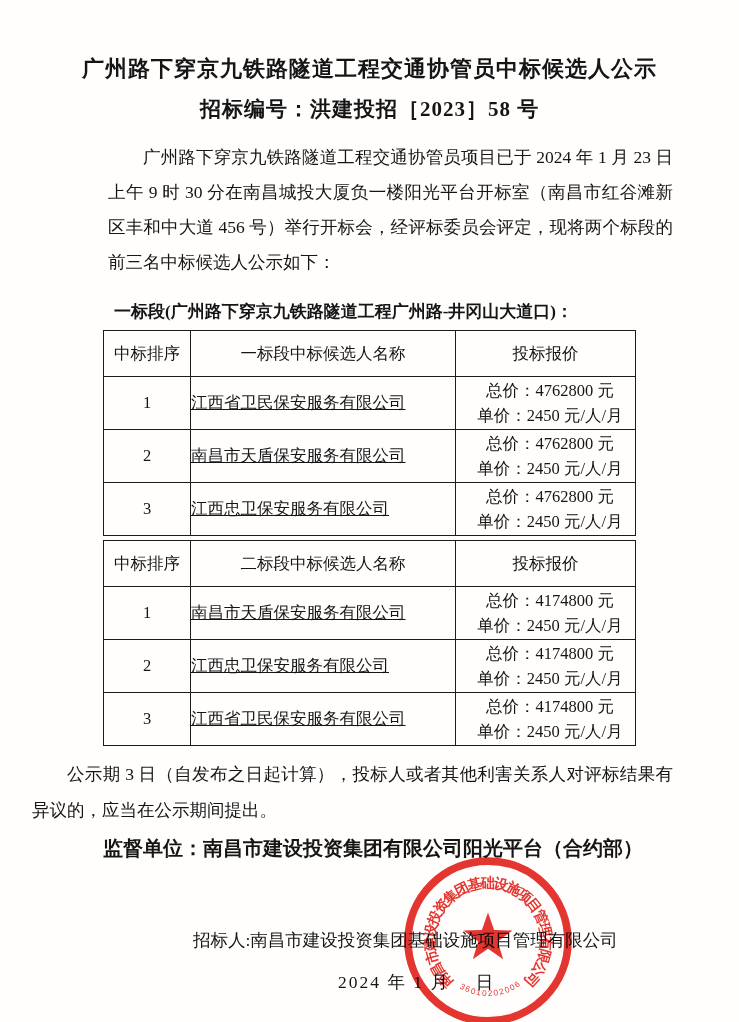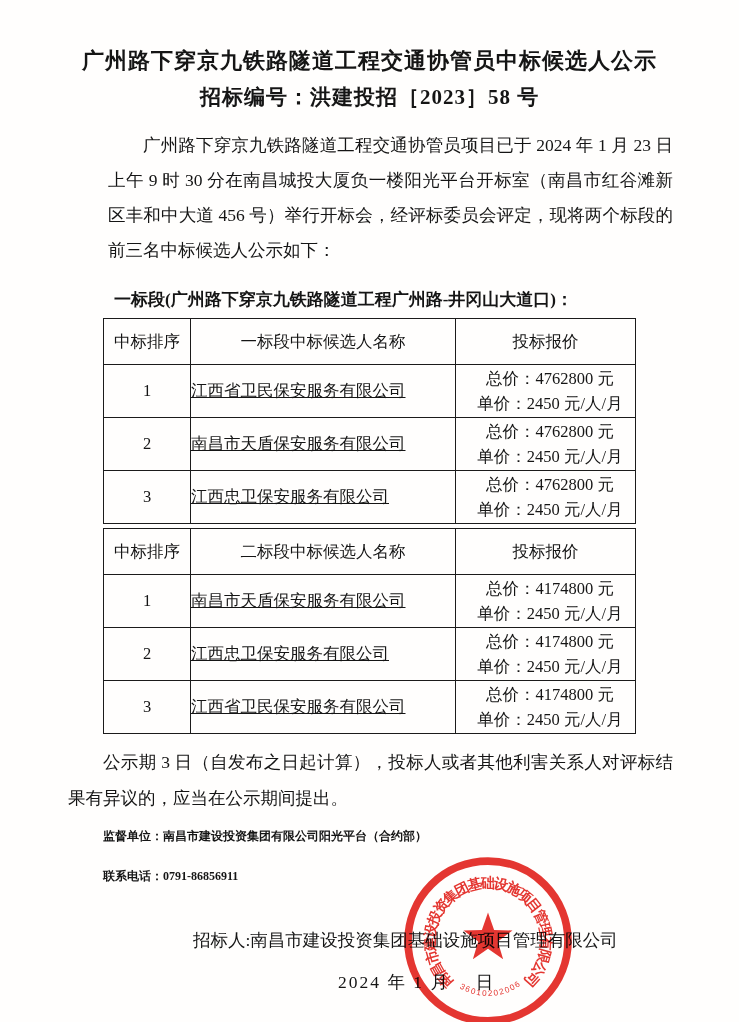"广州路下穿京九铁路隧道工程交通协管员中标候选人公示" .doc-title { margin: 0 -> 8px }
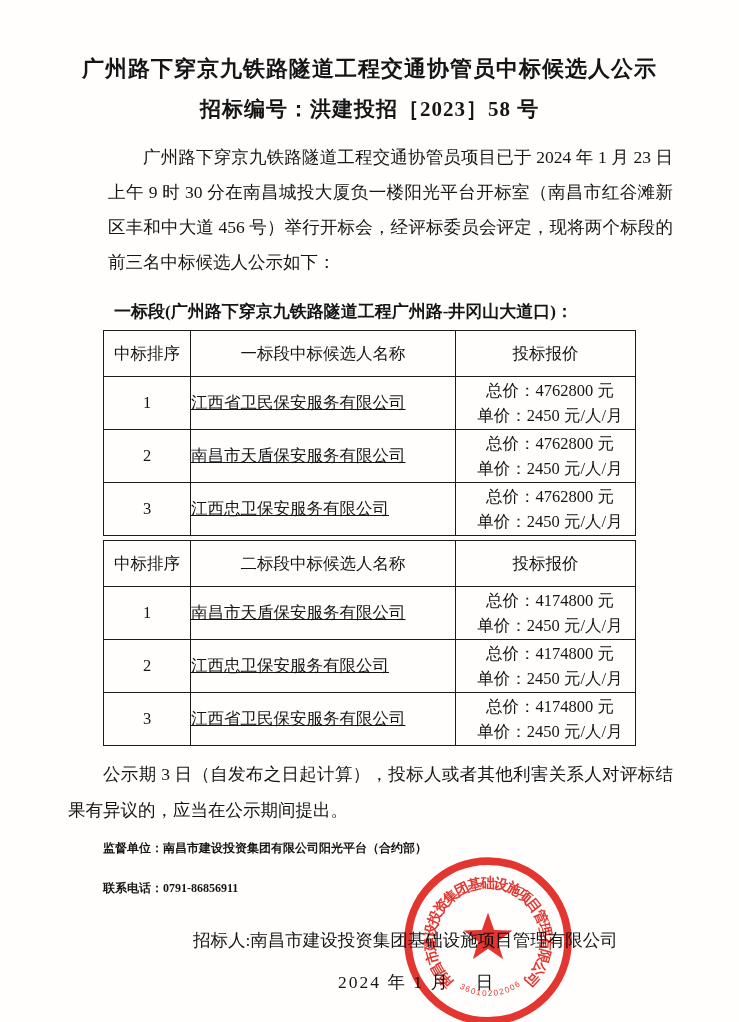"公示期 3" .notice { margin: 10px 66px 0 68px -> 10px 66px 0 32px }
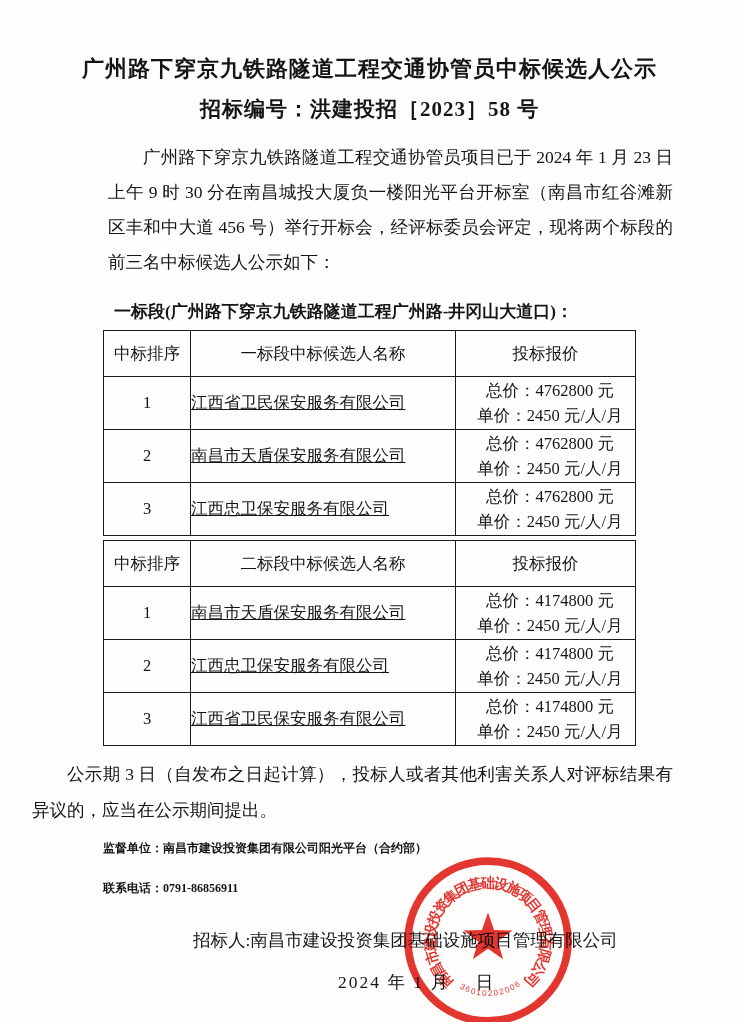"监督单位：南昌市建设投资集团有限公司阳光平台（合约部）" .footer-line { font-size: 12px -> 20px }
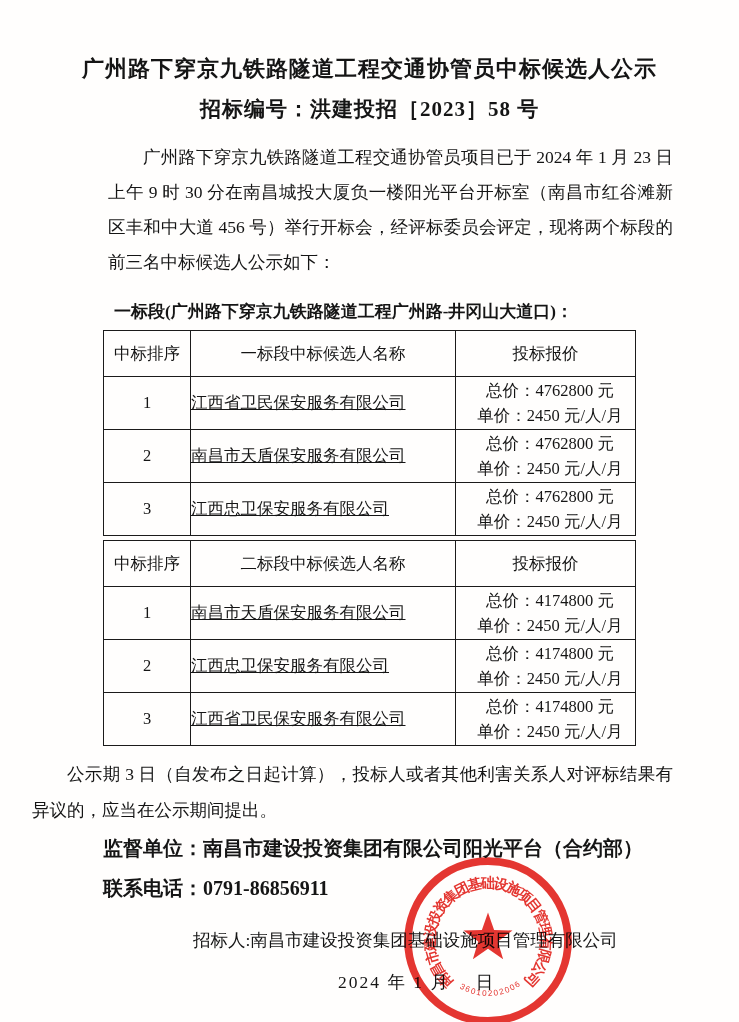"联系电话：0791-86856911" p.footer-line { html: <p>联系电话：0791-86856911</p> -> none }
